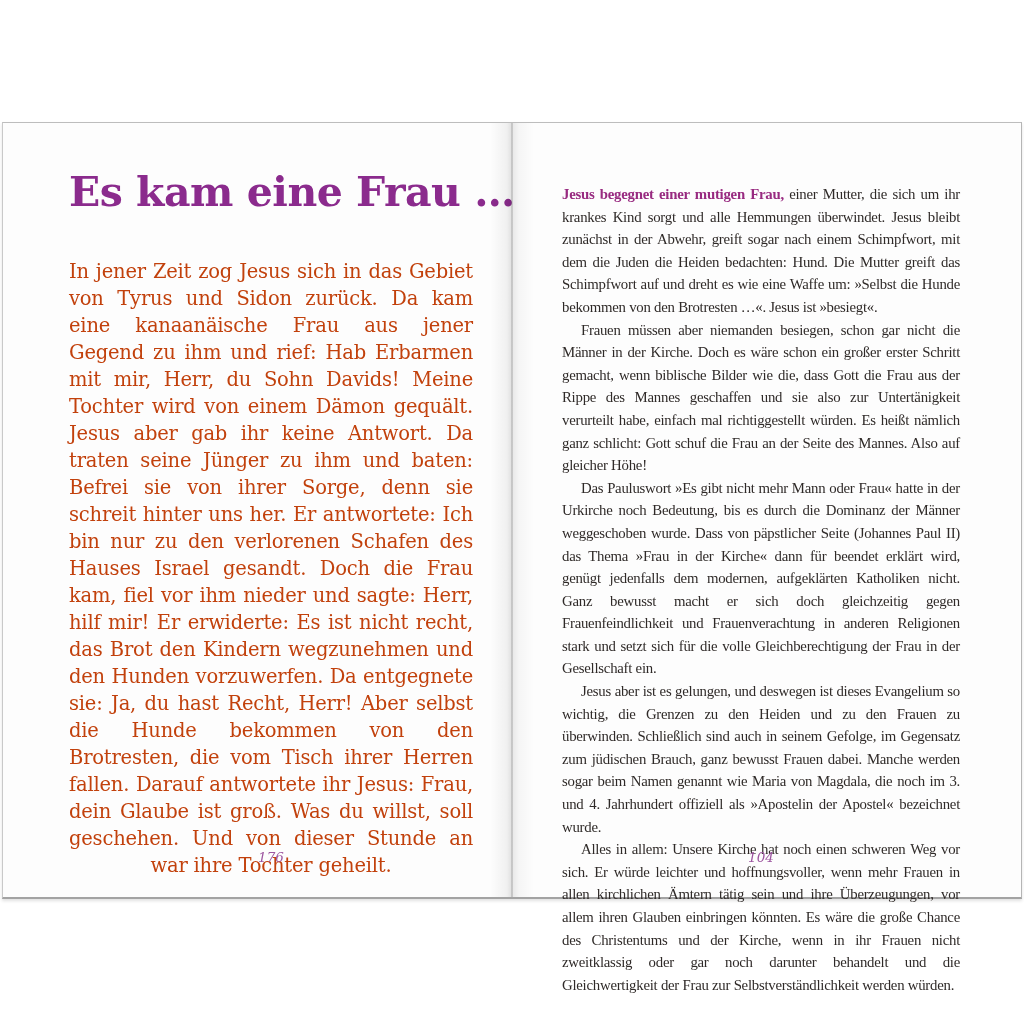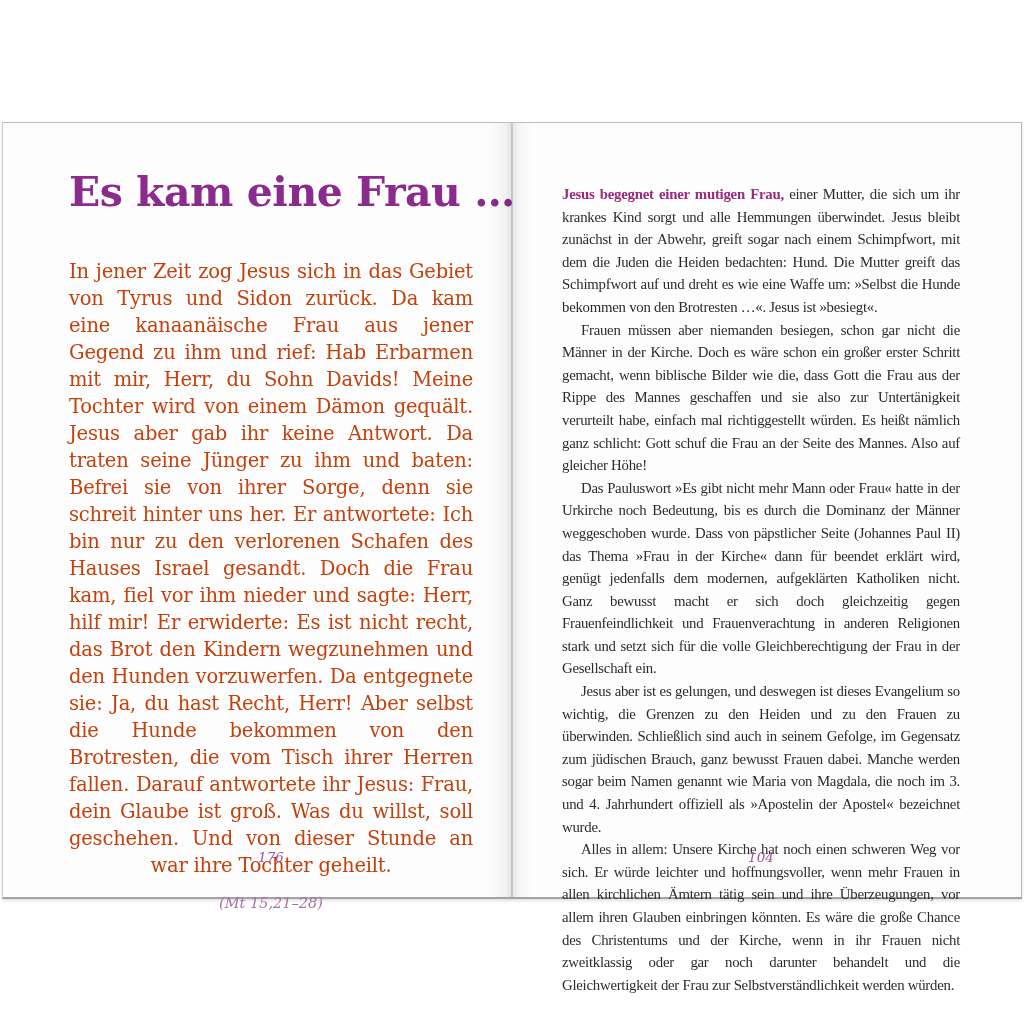"(Mt 15,21–28)" p.scripture-citation { html: <p>(Mt 15,21–28)</p> -> none }
